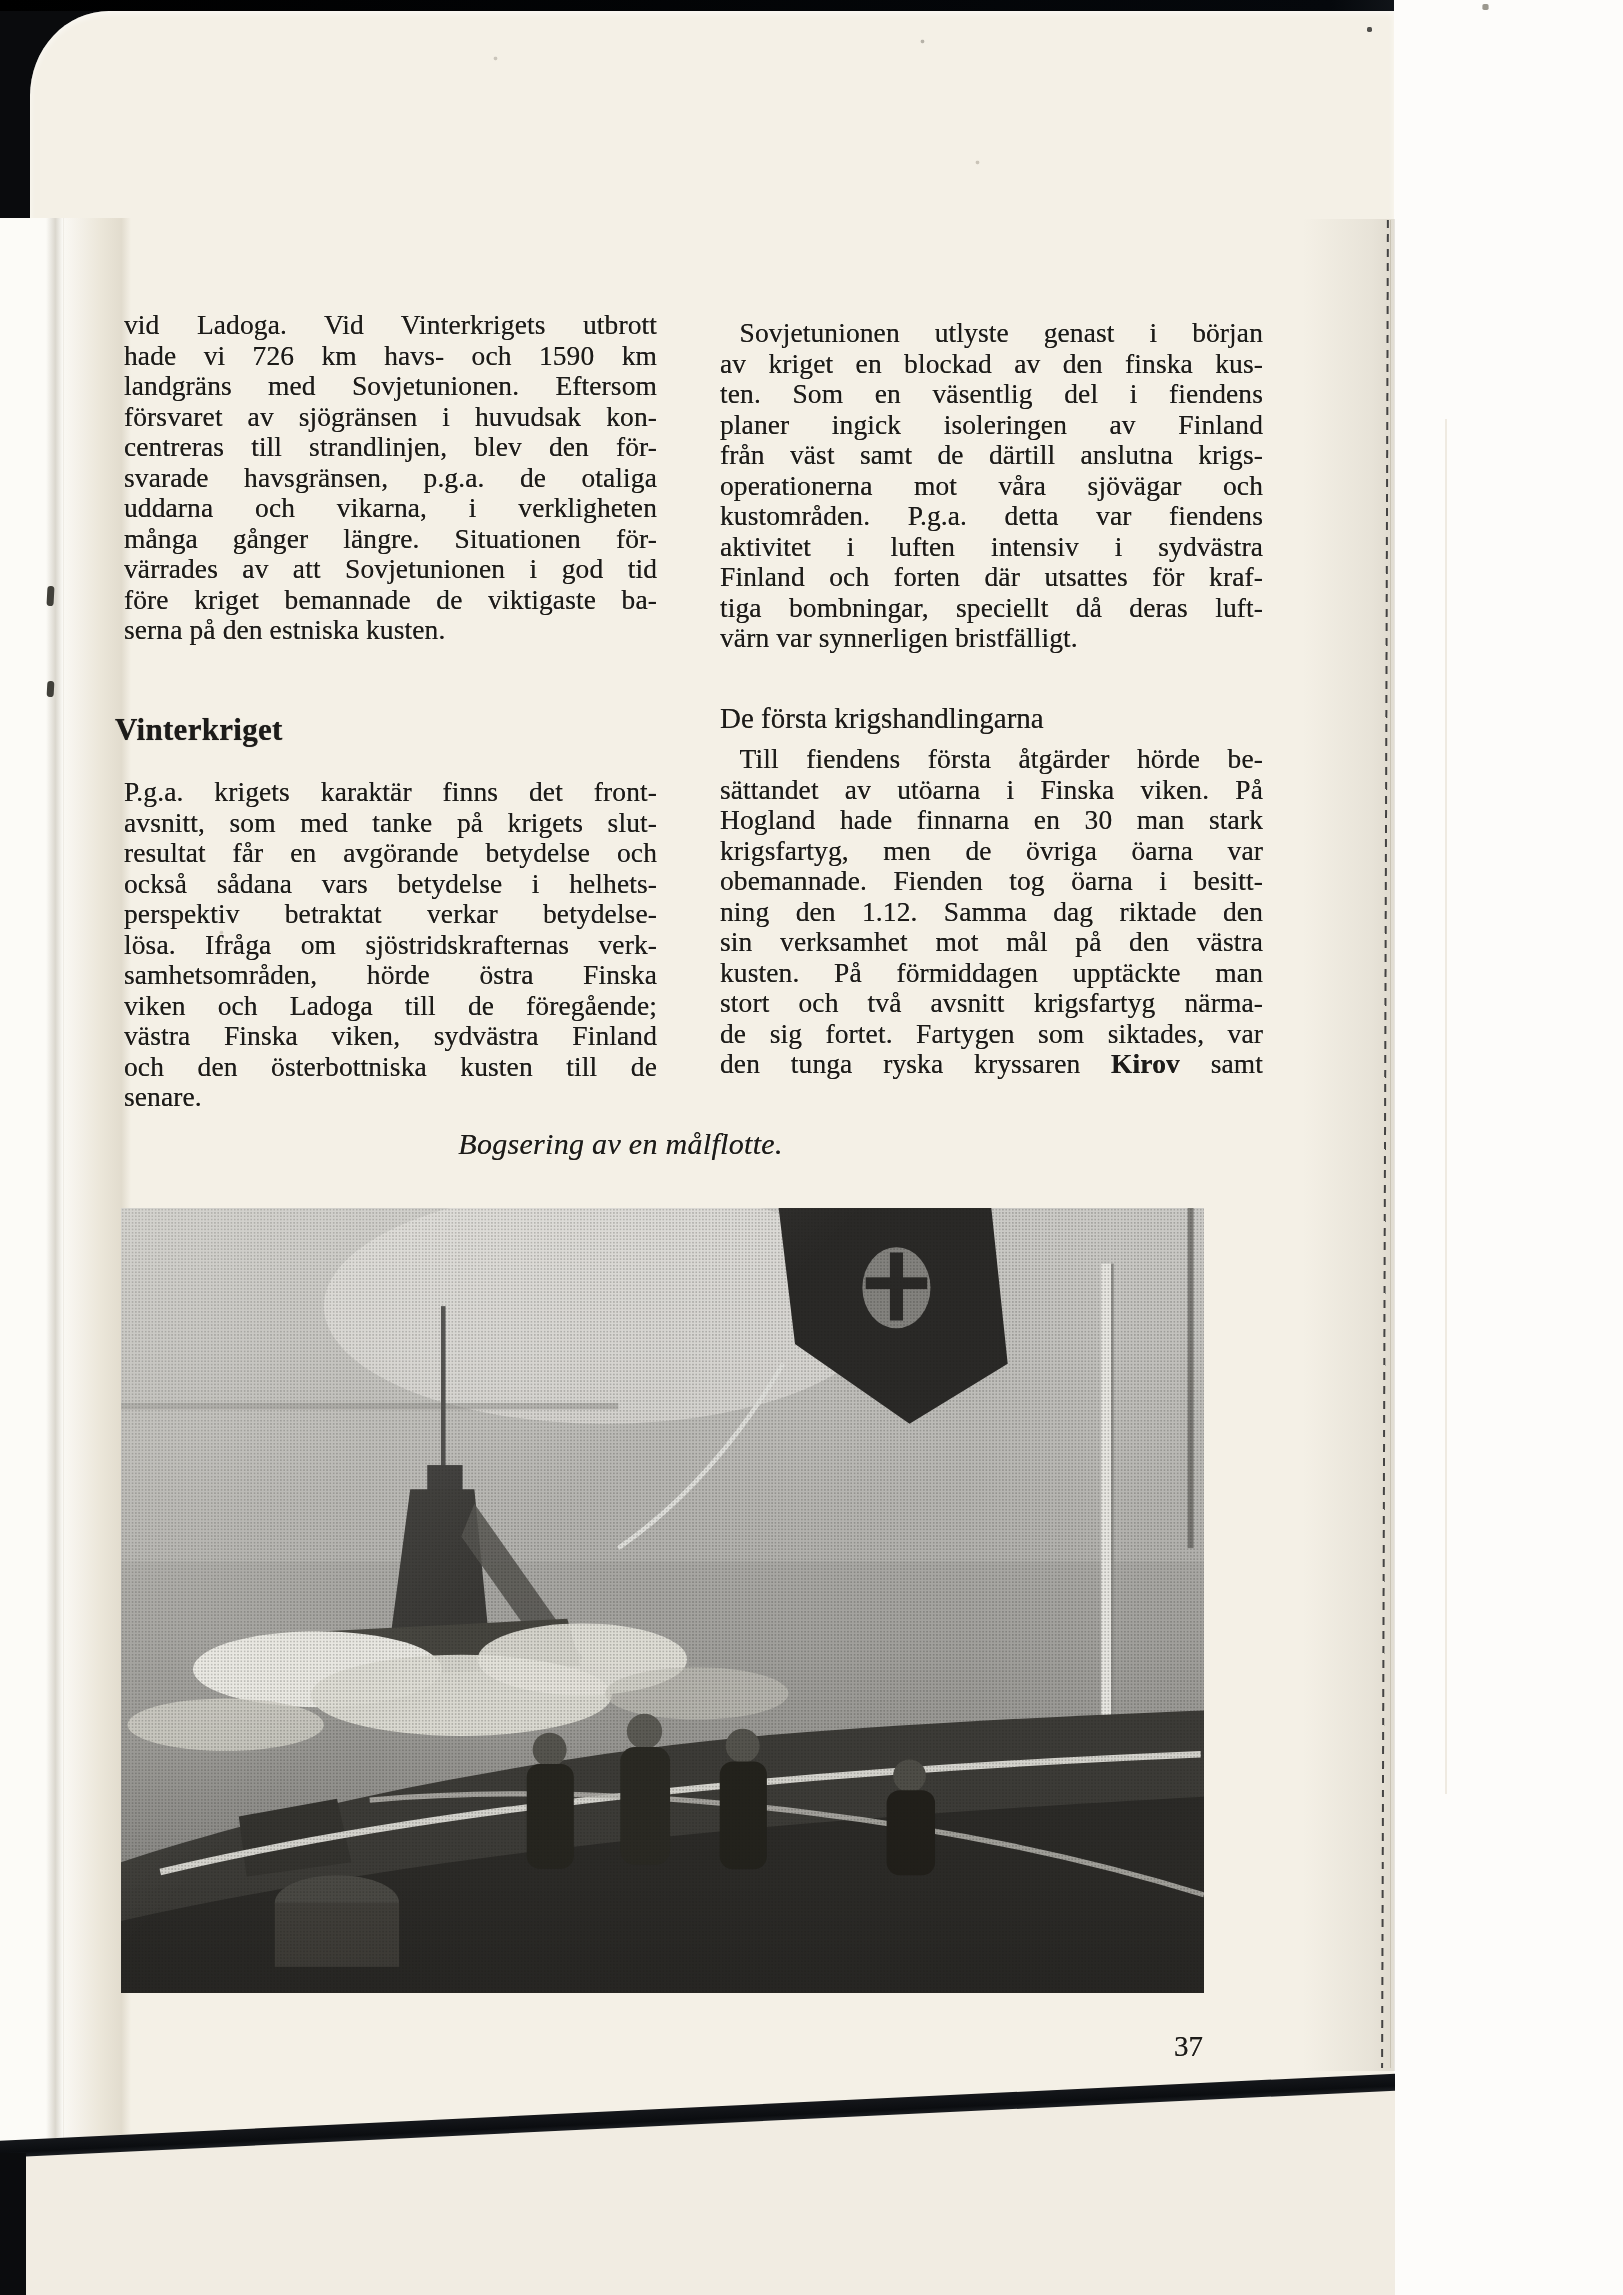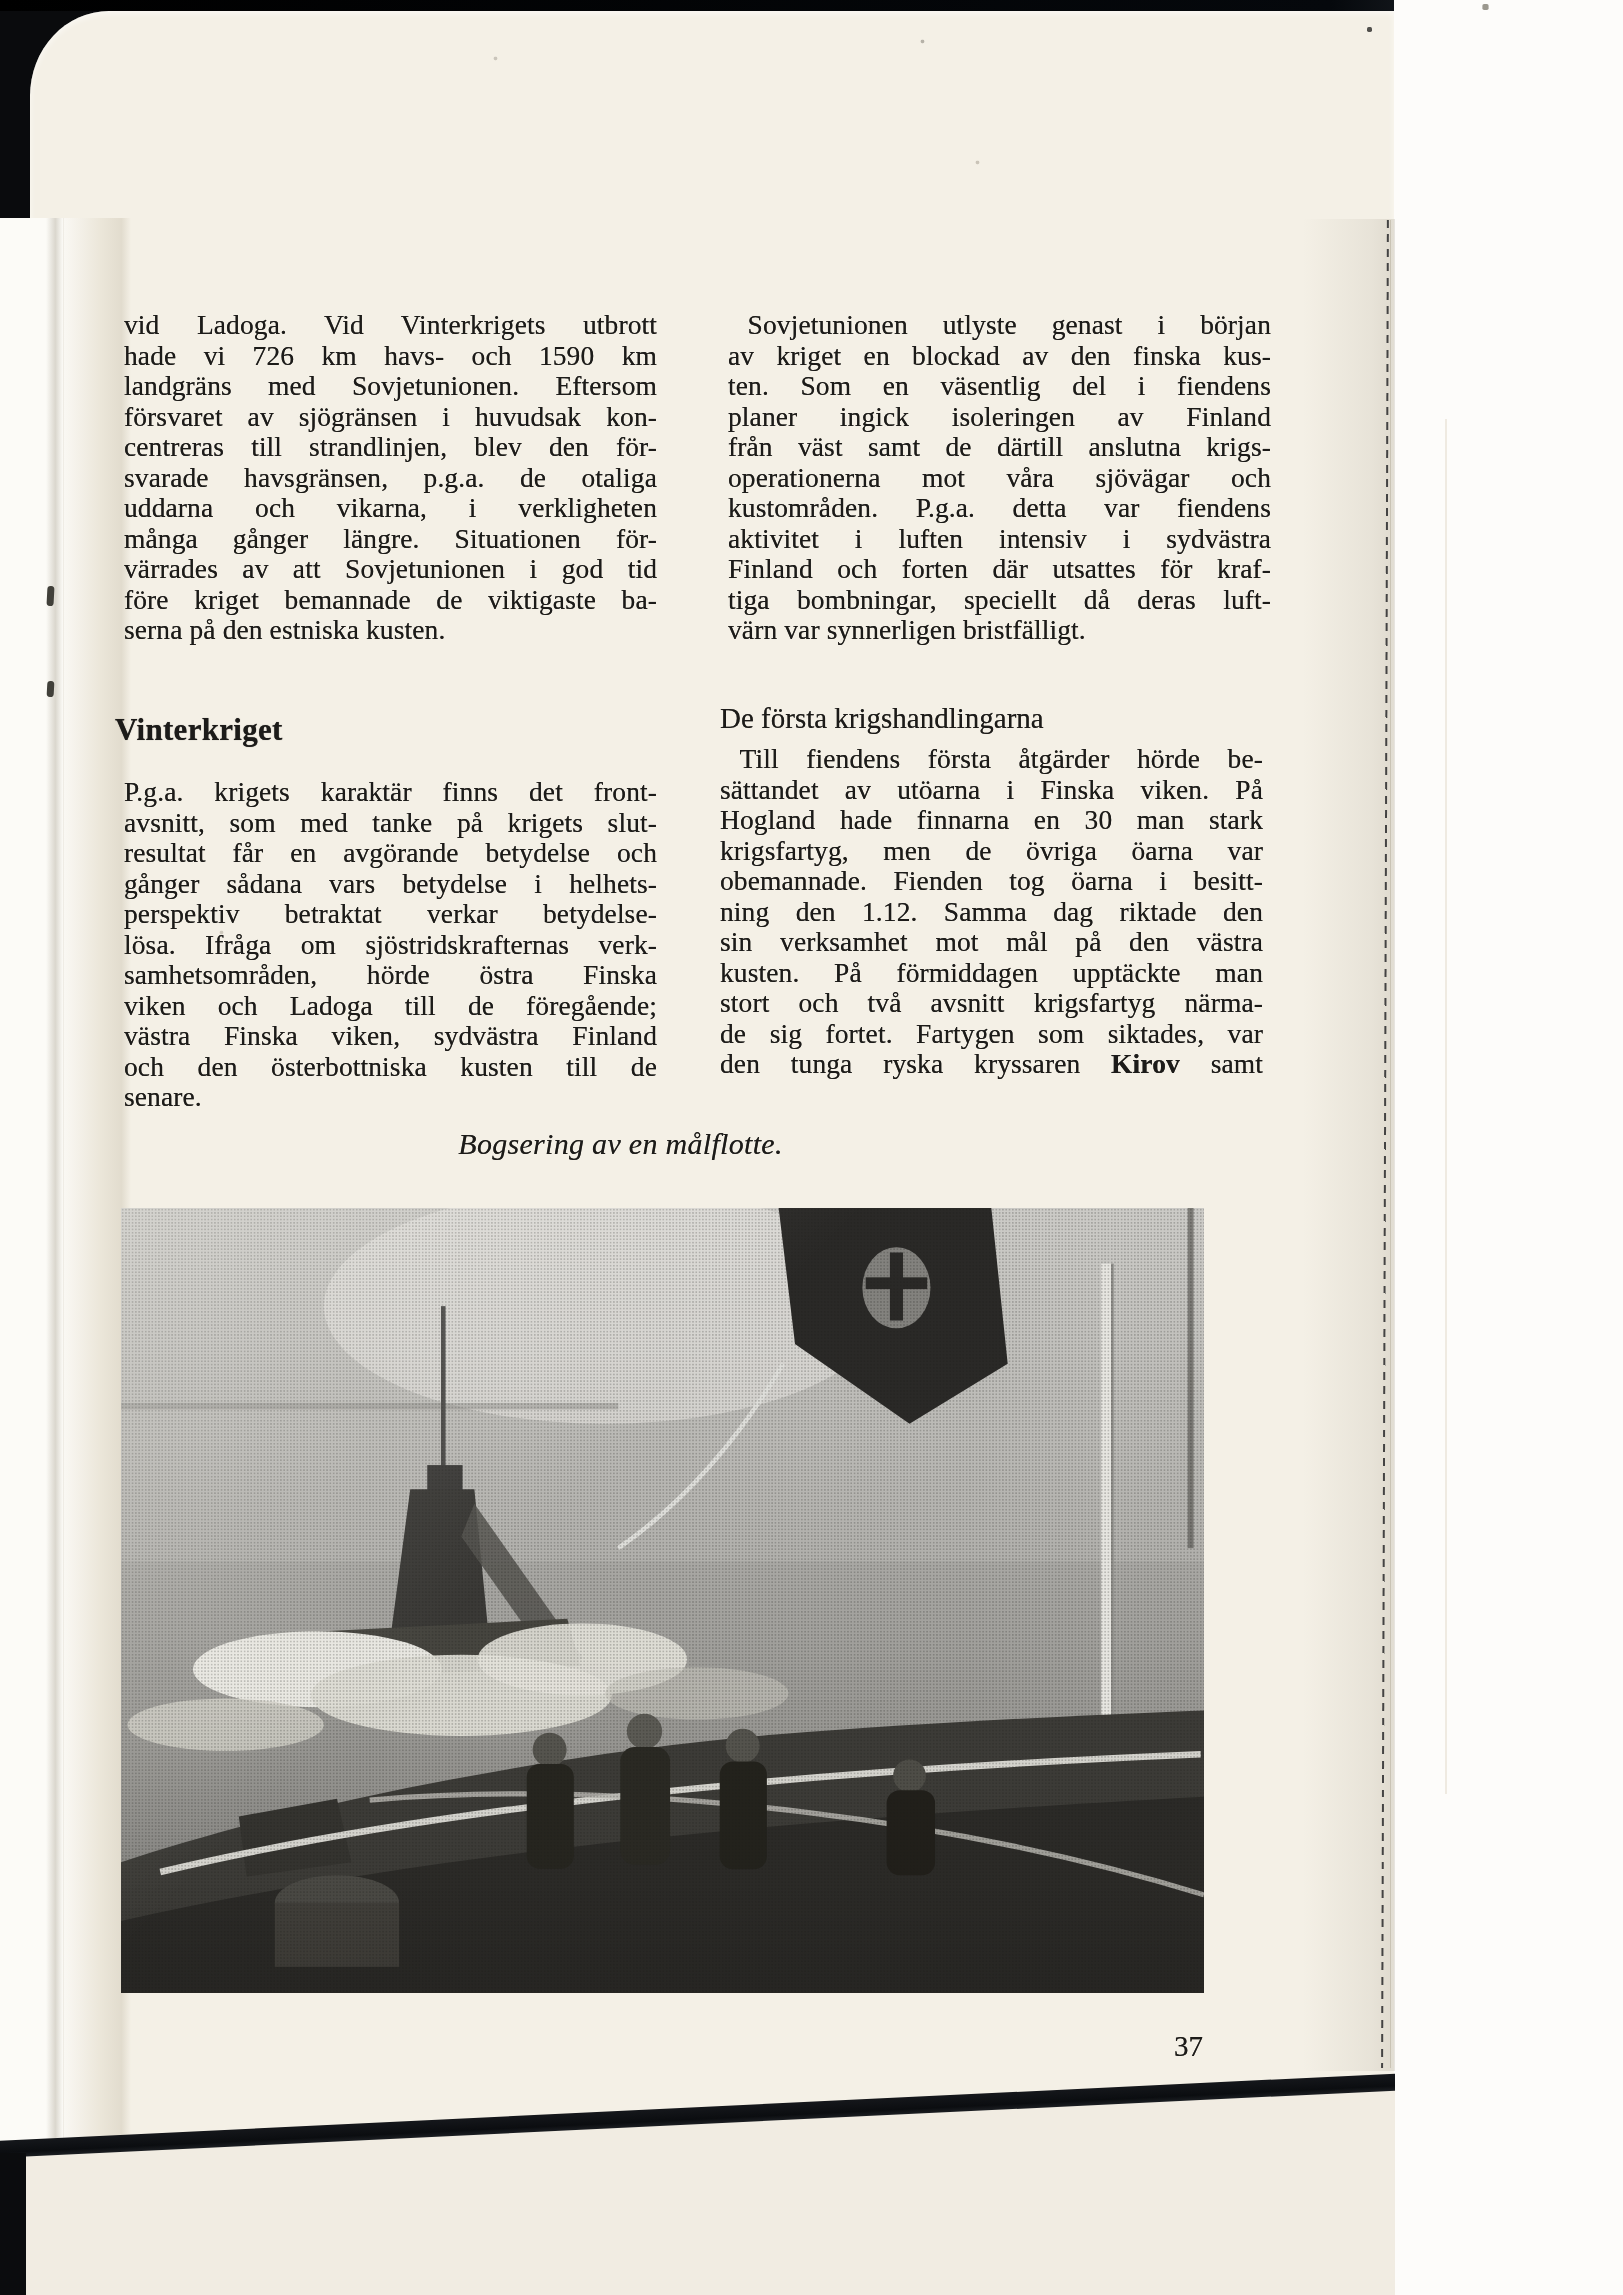"Sovjetunionen utlyste genast i början" .col-right-1 { margin-left: 8px -> none; top: 310px -> 318px }
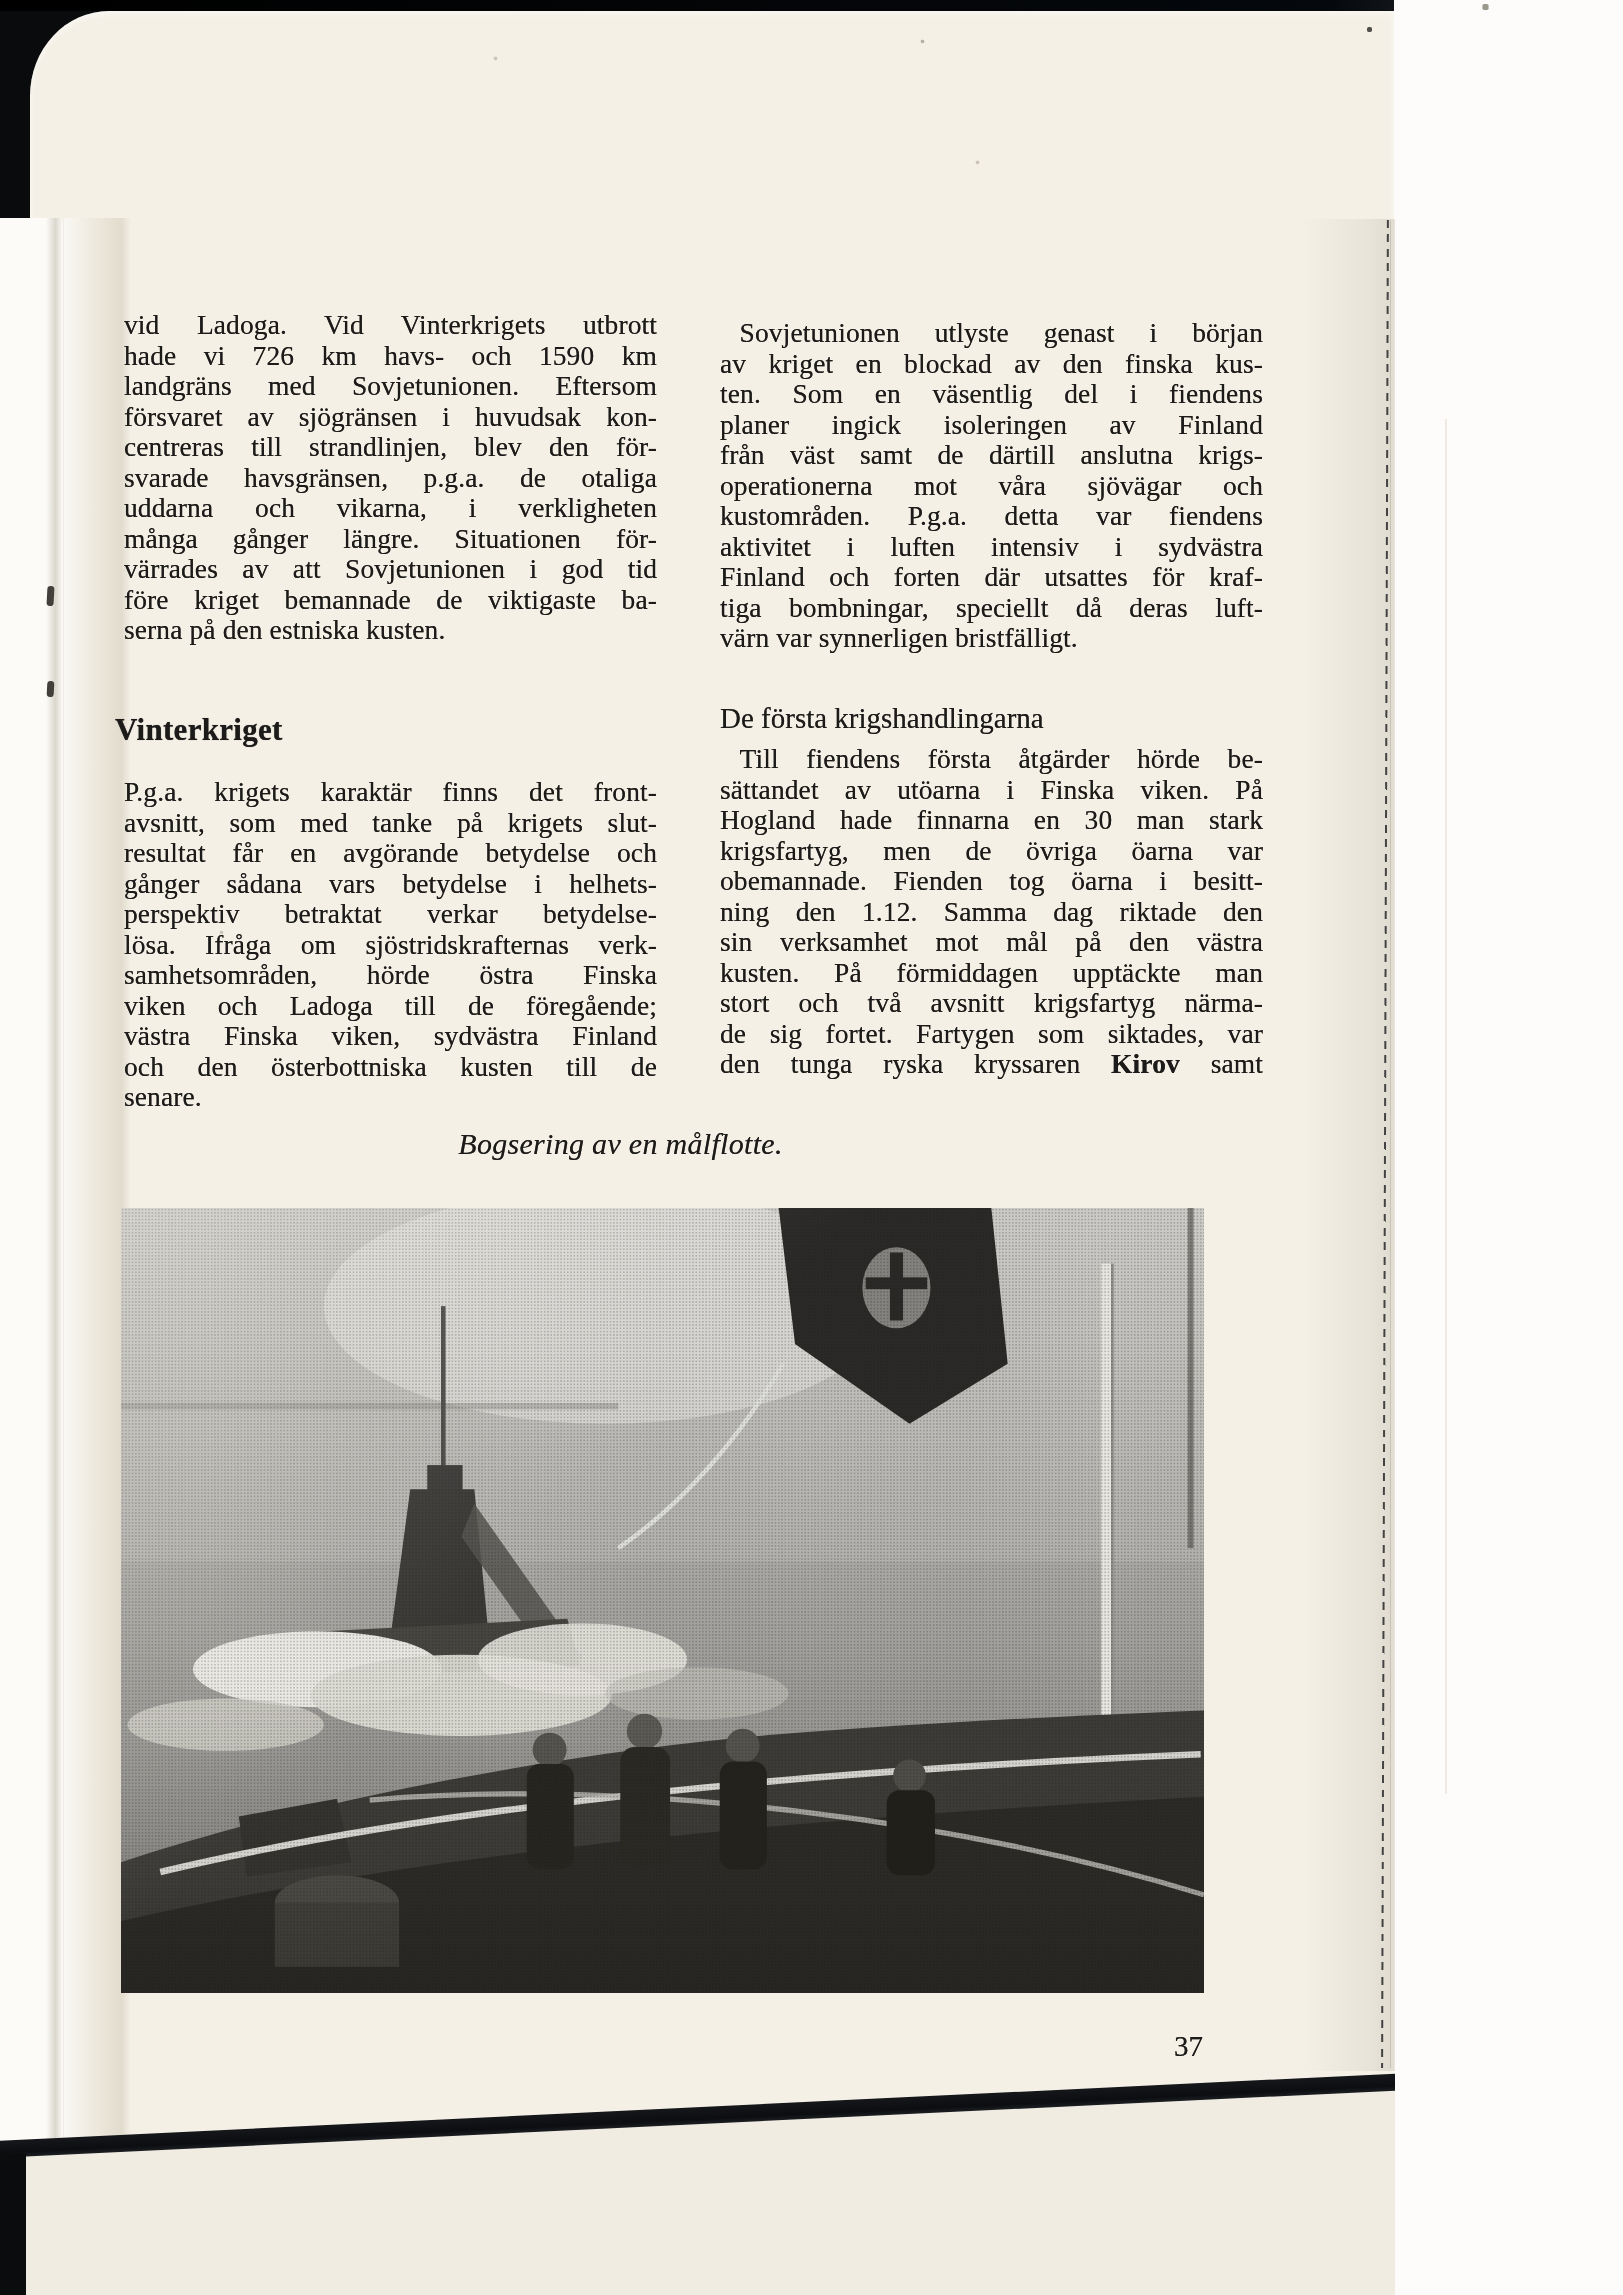"gånger sådana vars betydelse i" div.tline { text: gånger -> också }
